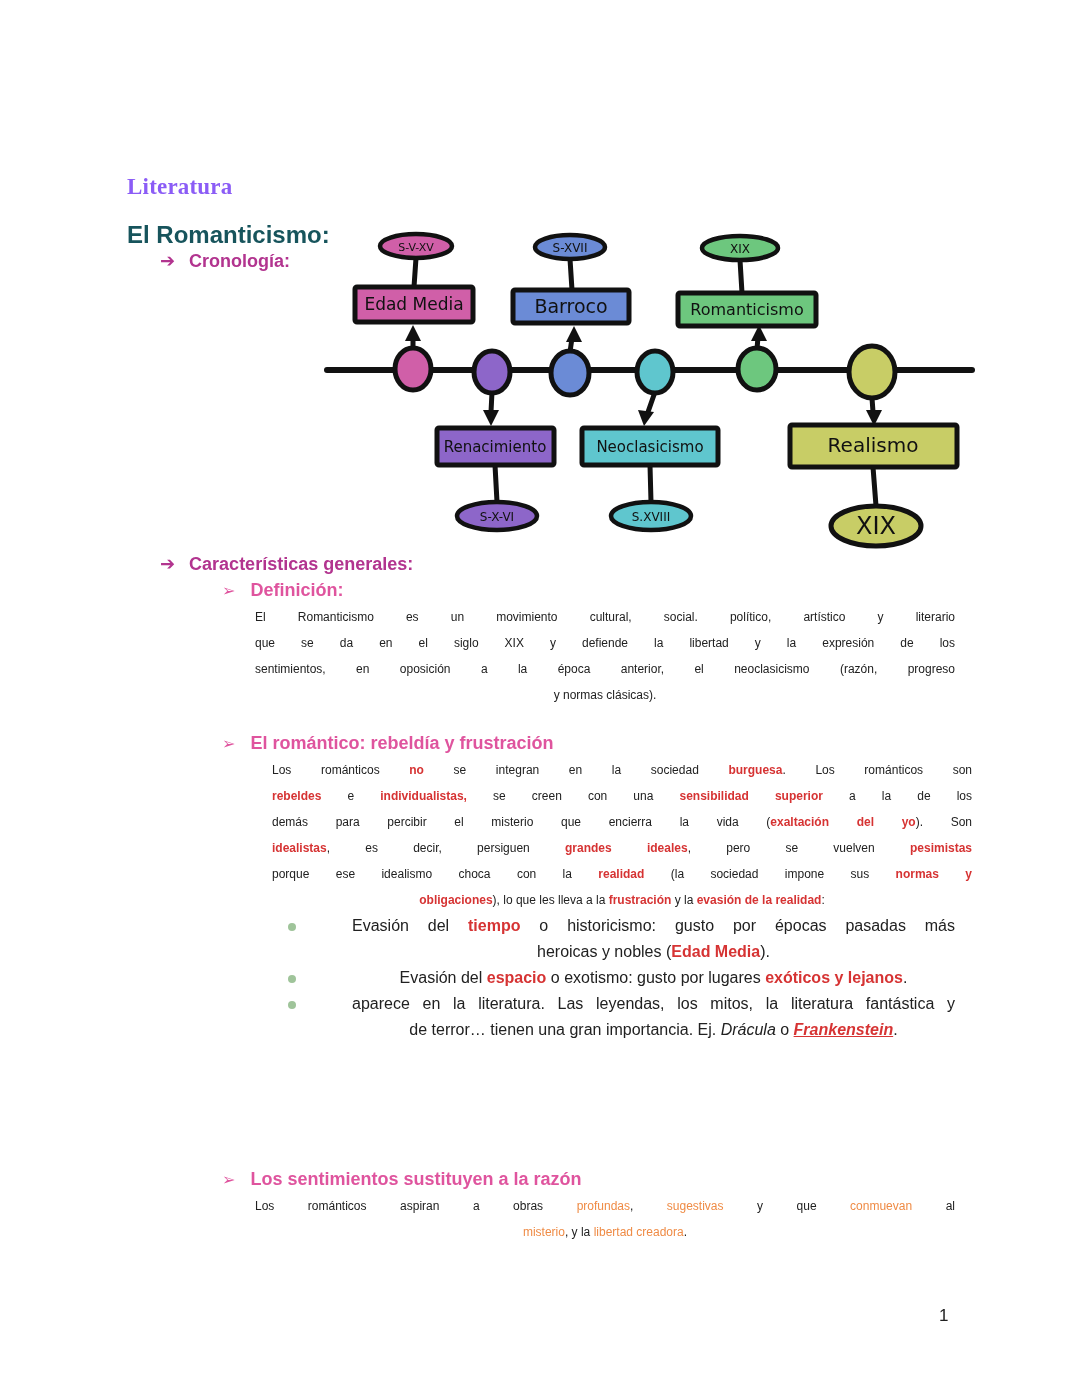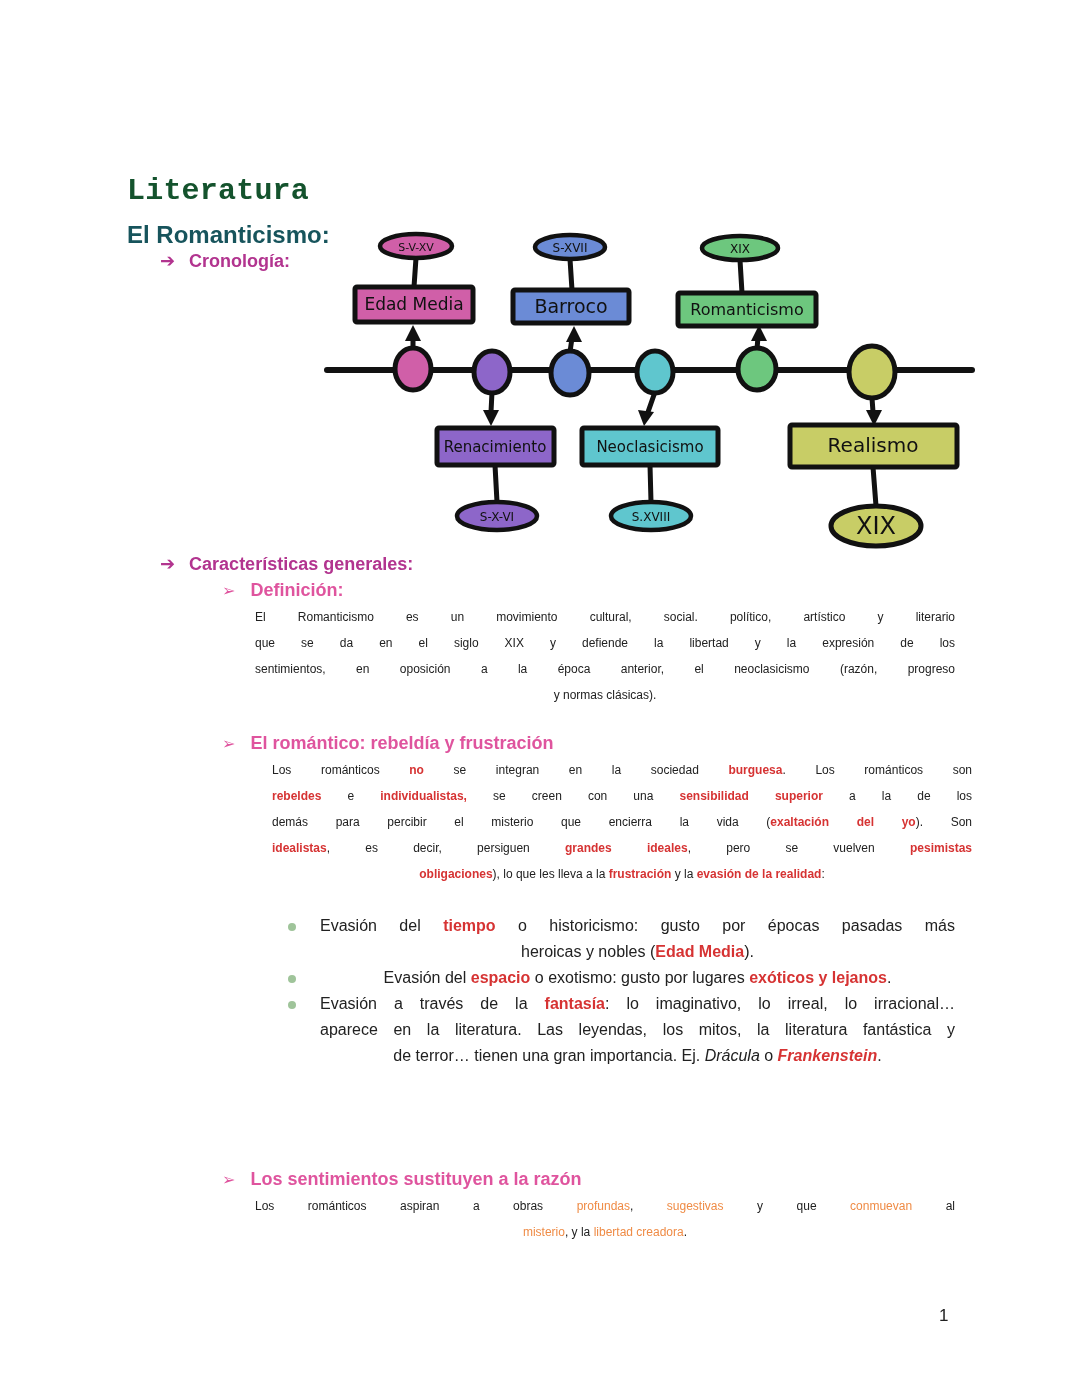"Literatura" .doc-title { color: #14532d -> #8b5cf6; font-family: Liberation Mono, monospace -> Liberation Serif, serif; font-size: 30px -> 23px }
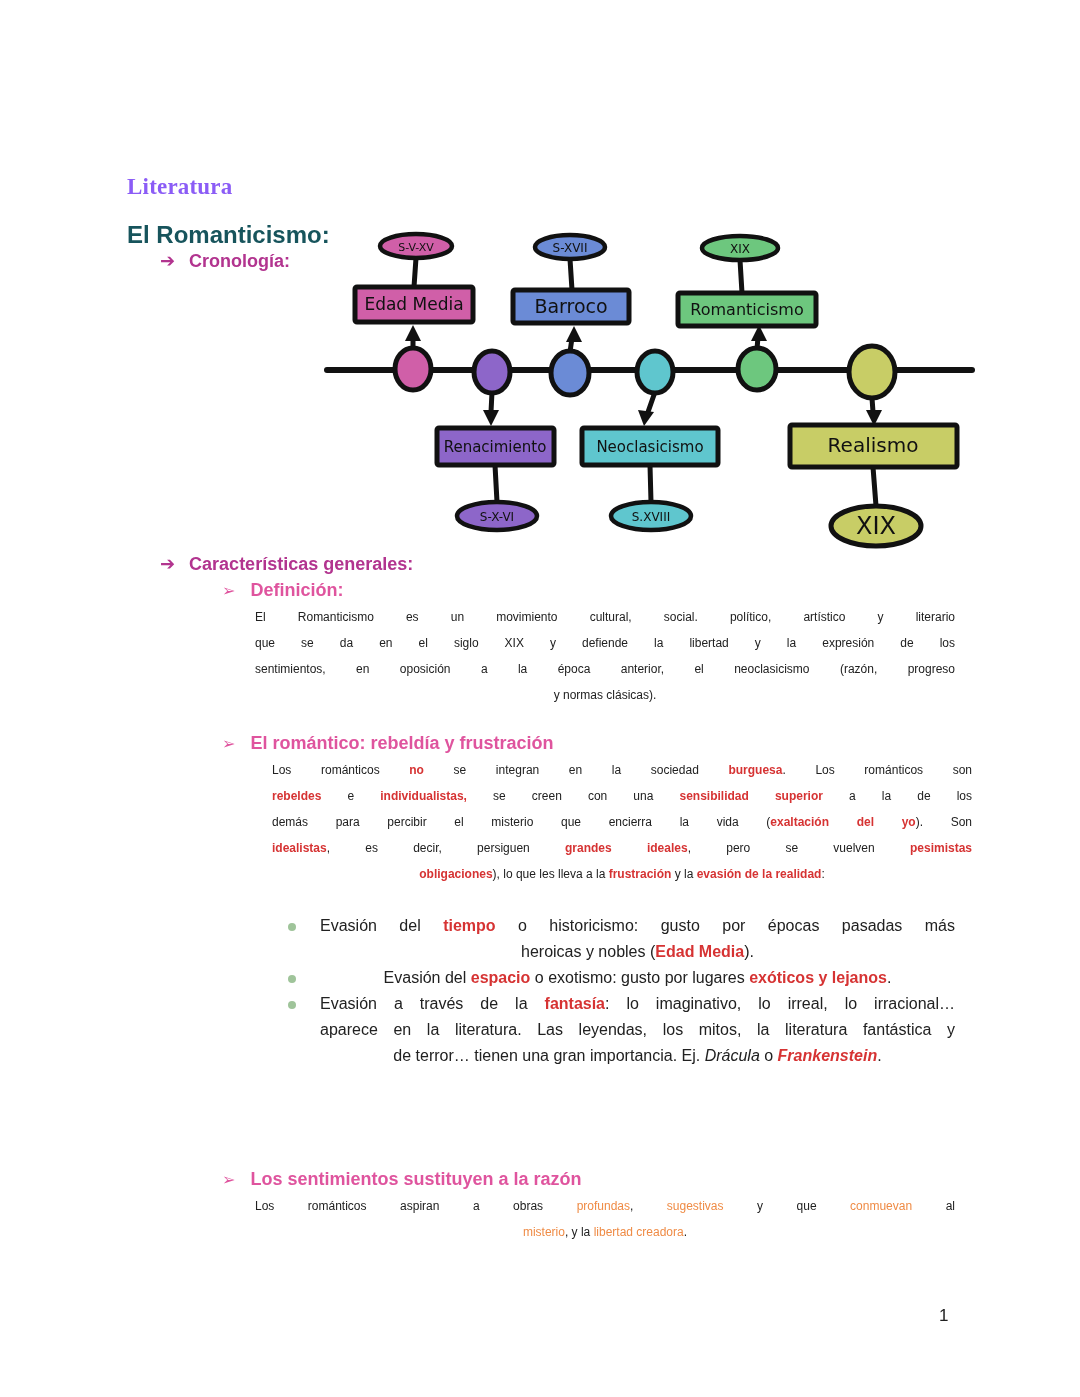"porque ese idealismo choca con" div.tline { html: none -> <div><span>porque ese idealismo choca con la </span><span>realidad</span><span> (la sociedad impone sus </span><span>normas y</span></div> }
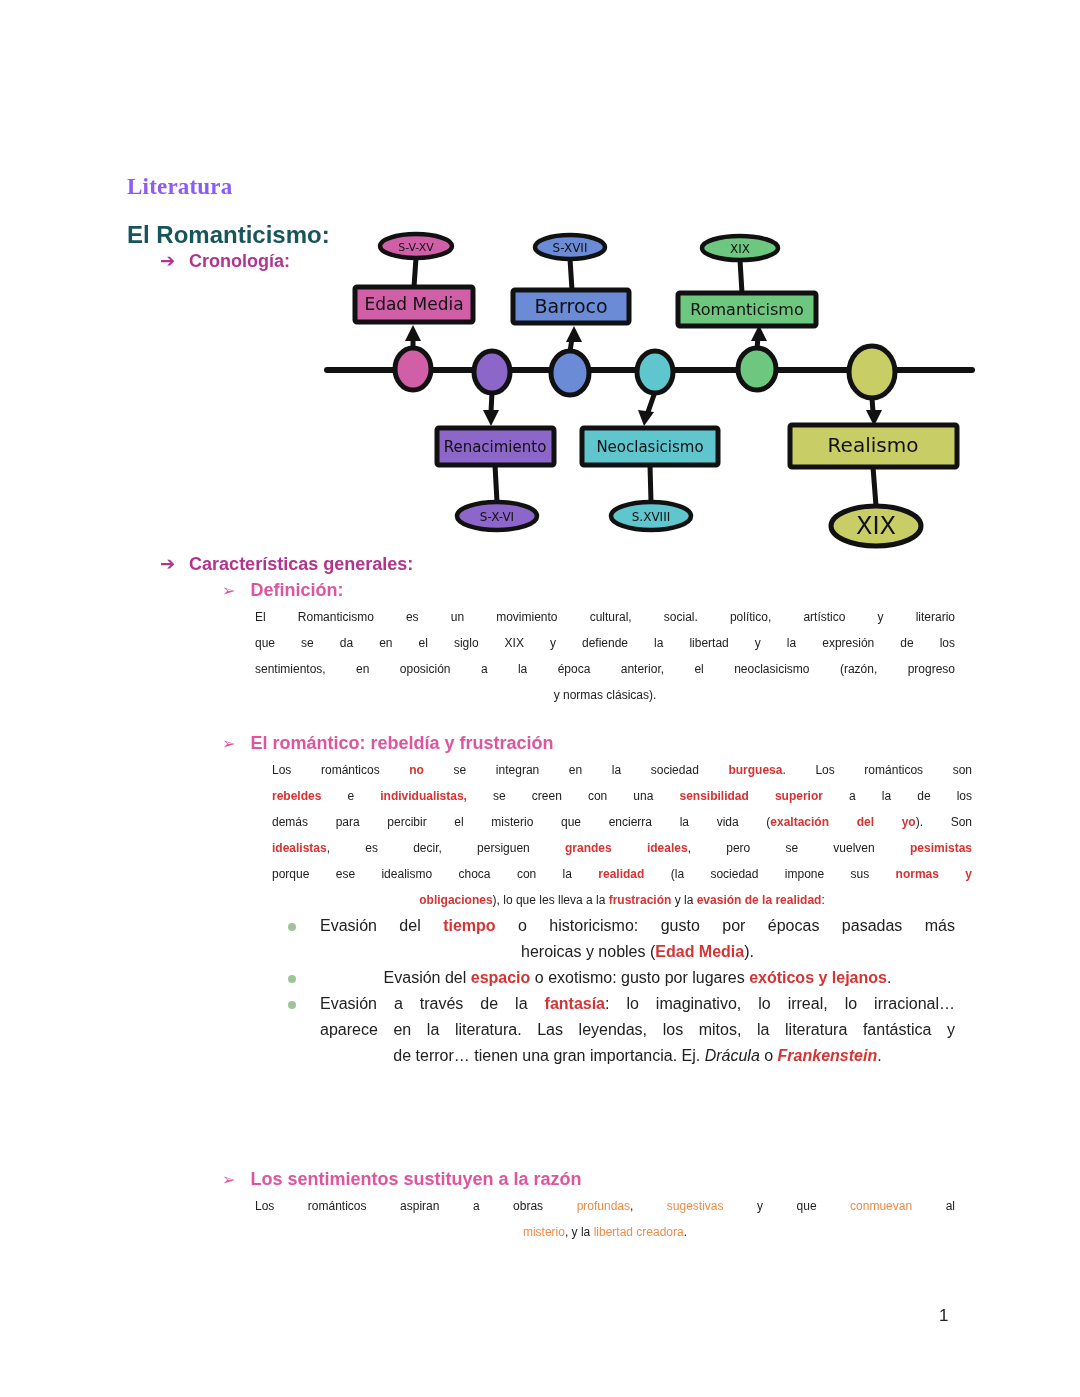"Evasión del tiempo o historicismo:" .bullet-row { gap: none -> 32px }
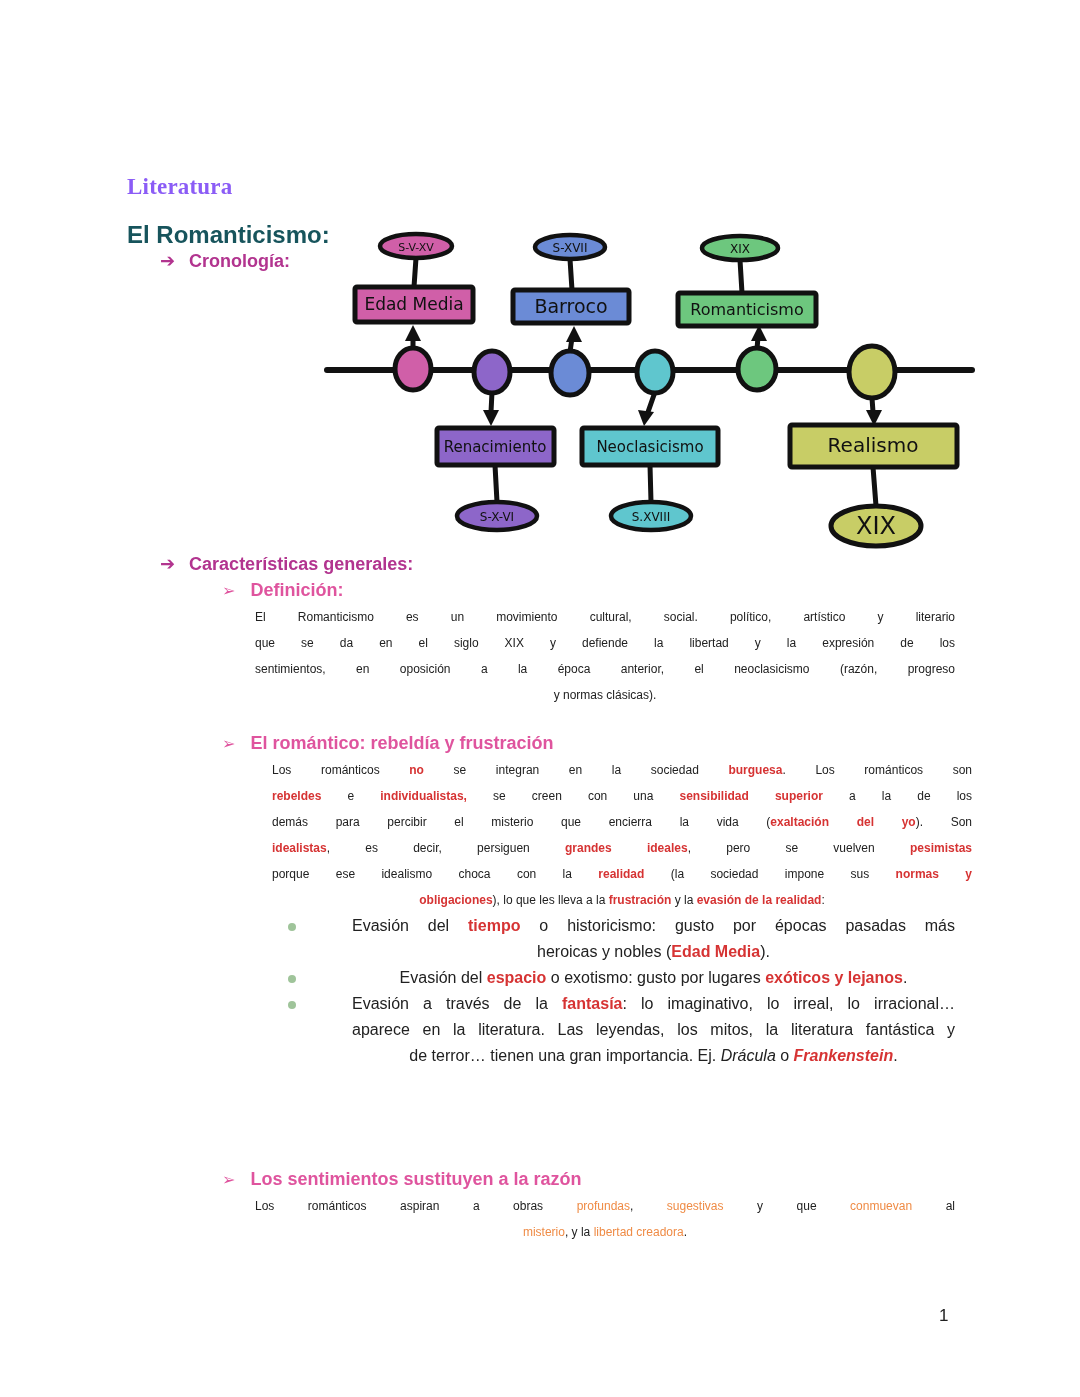"Evasión a través de la" div.tline { html: <div><span>Evasión a través de la </span><span>fantasía</span><span>: lo imaginativo, lo irreal, lo irracional…</span></div> -> none }
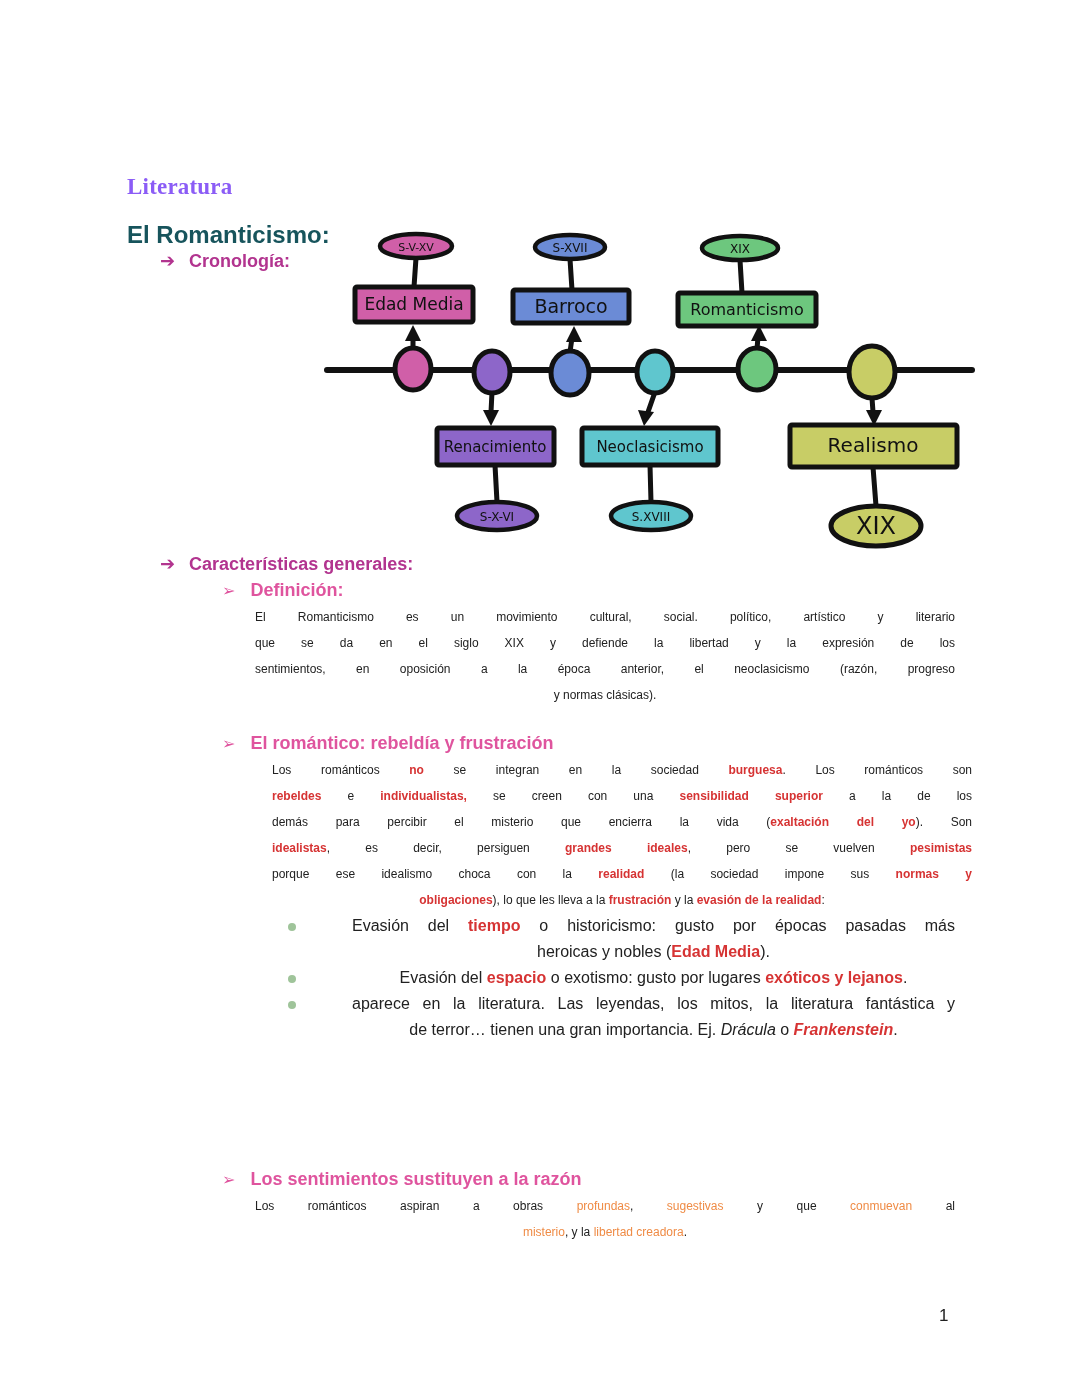"Frankenstein" .seg-redItalic { text-decoration: none -> underline }
